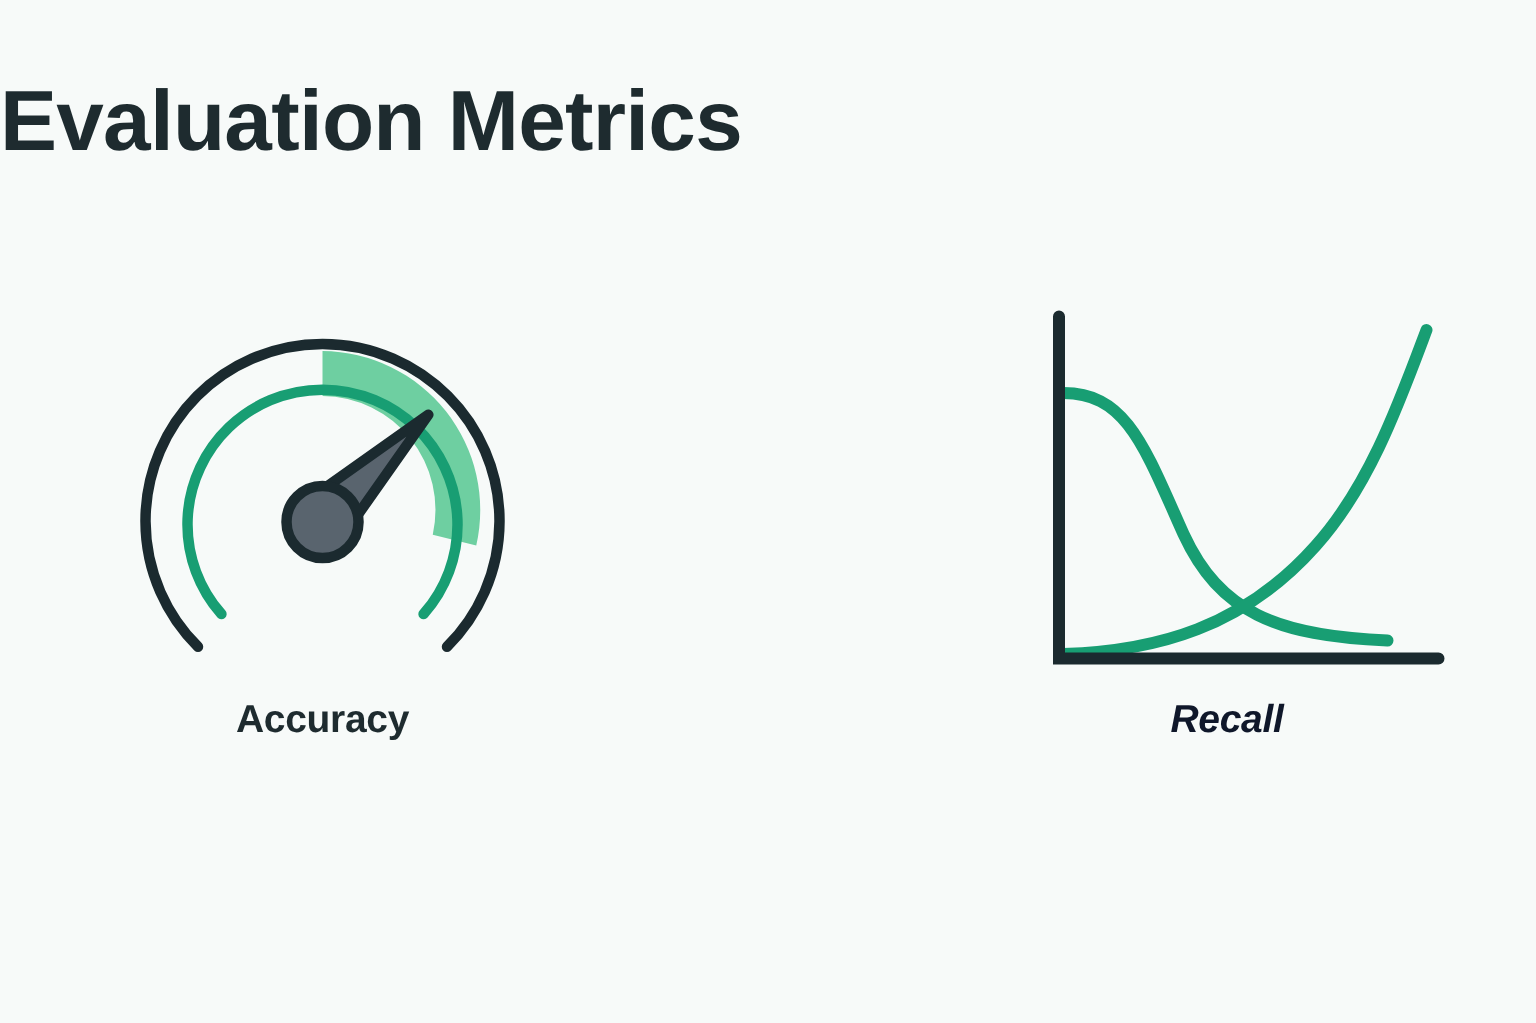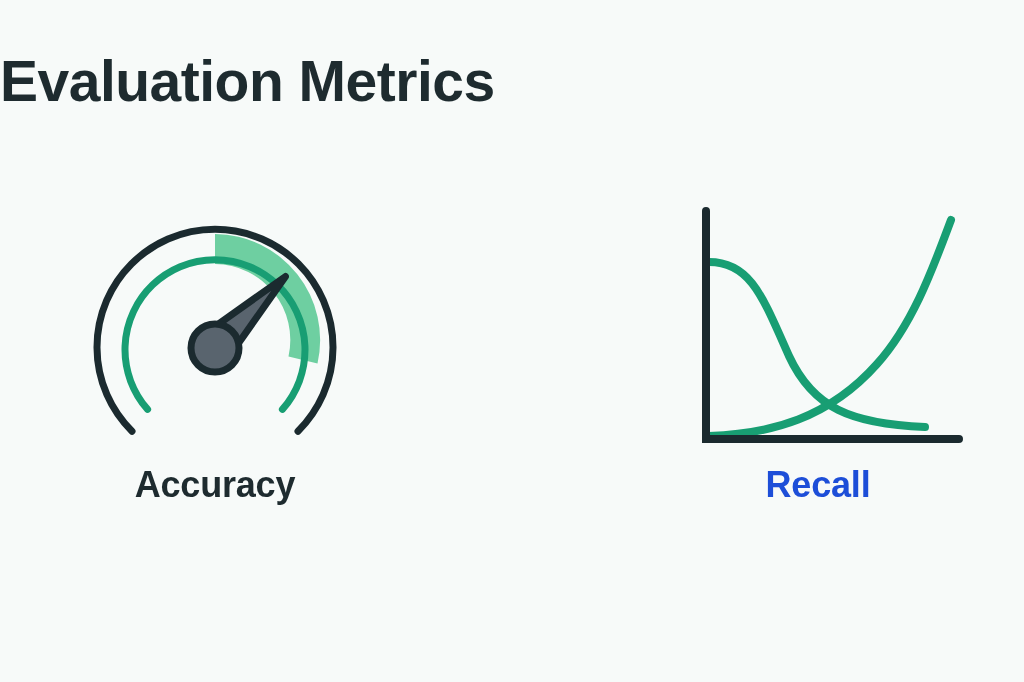"Accuracy" .metric-label { font-size: 36px -> 26px }
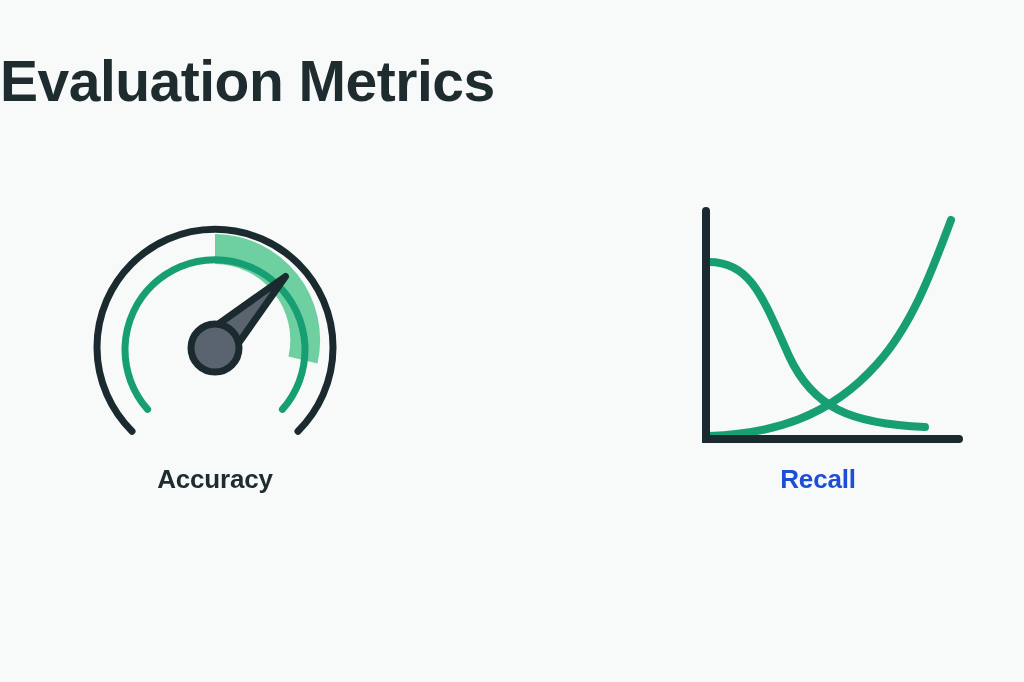"Recall" div.metric-label { color: #1d4ed8 -> #0f172a; font-style: none -> italic }
